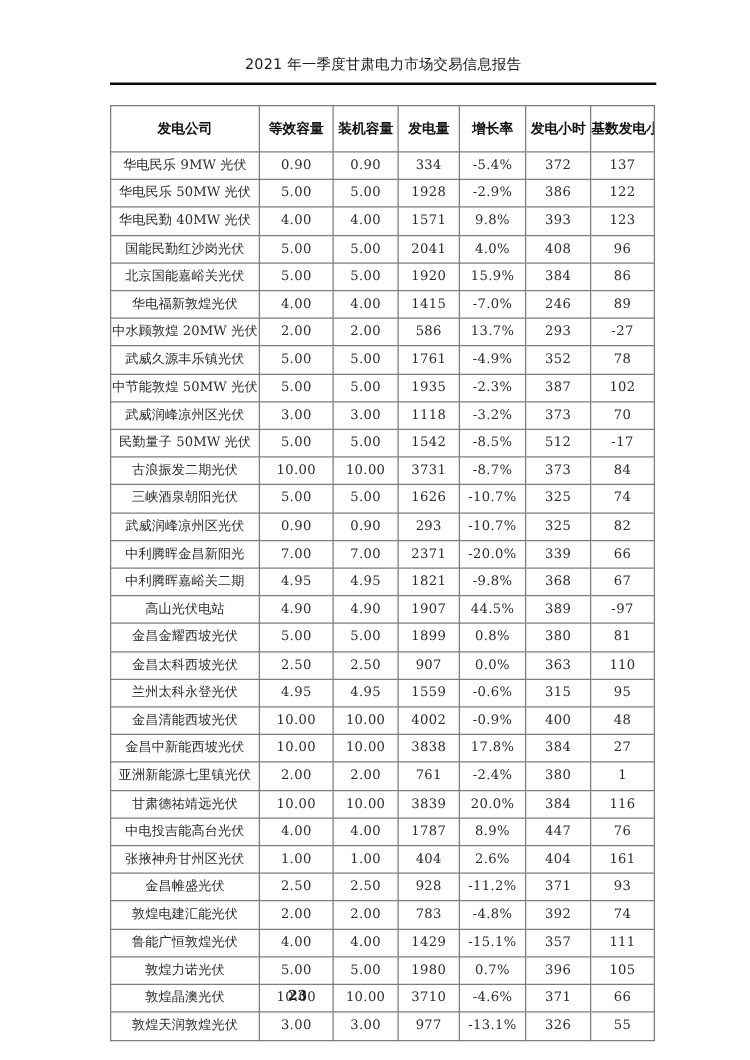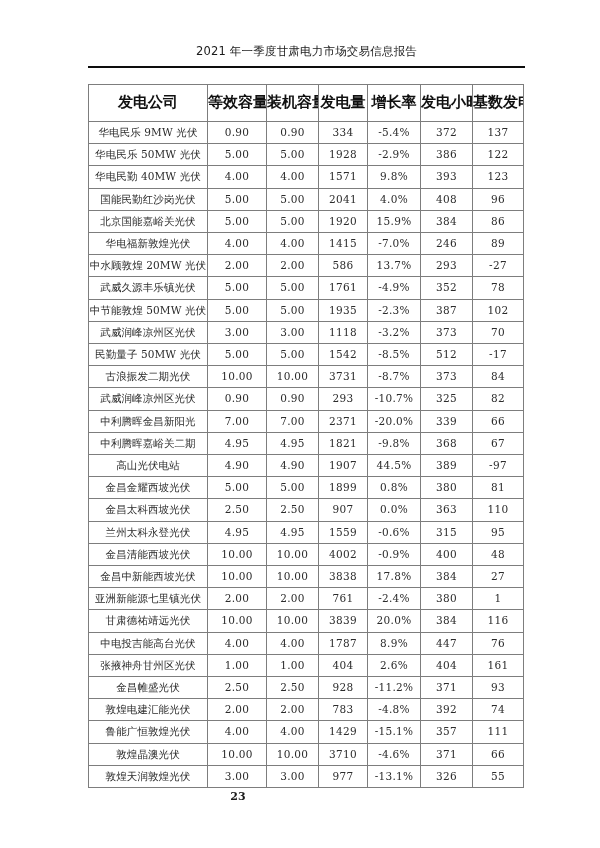"发电公司" table.report thead th { font-family: Liberation Mono, monospace -> Liberation Sans, sans-serif; font-size: 15px -> 11px }
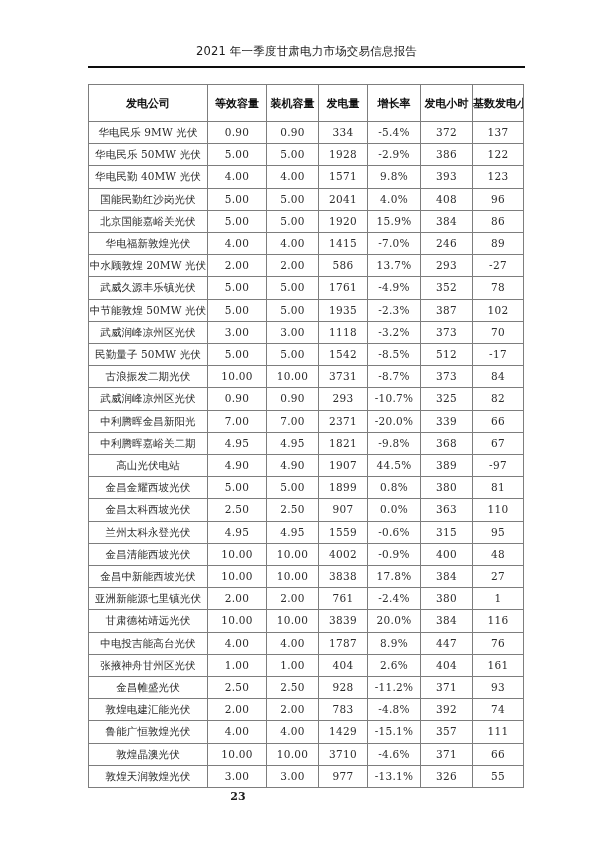"三峡酒泉朝阳光伏" tr { html: none -> <tr> <td>三峡酒泉朝阳光伏</td> <td>5.00</td> <td>5.00</td> <td>1626</td> <td>-10.7%</td> <td>325</td> <td>74</td> </tr> }
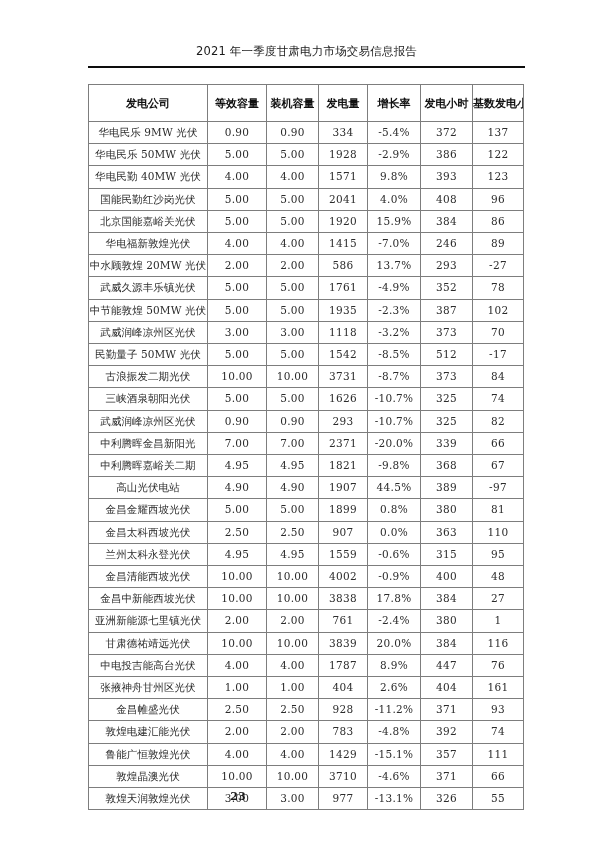"敦煌力诺光伏" tr { html: none -> <tr> <td>敦煌力诺光伏</td> <td>5.00</td> <td>5.00</td> <td>1980</td> <td>0.7%</td> <td>396</td> <td>105</td> </tr> }
